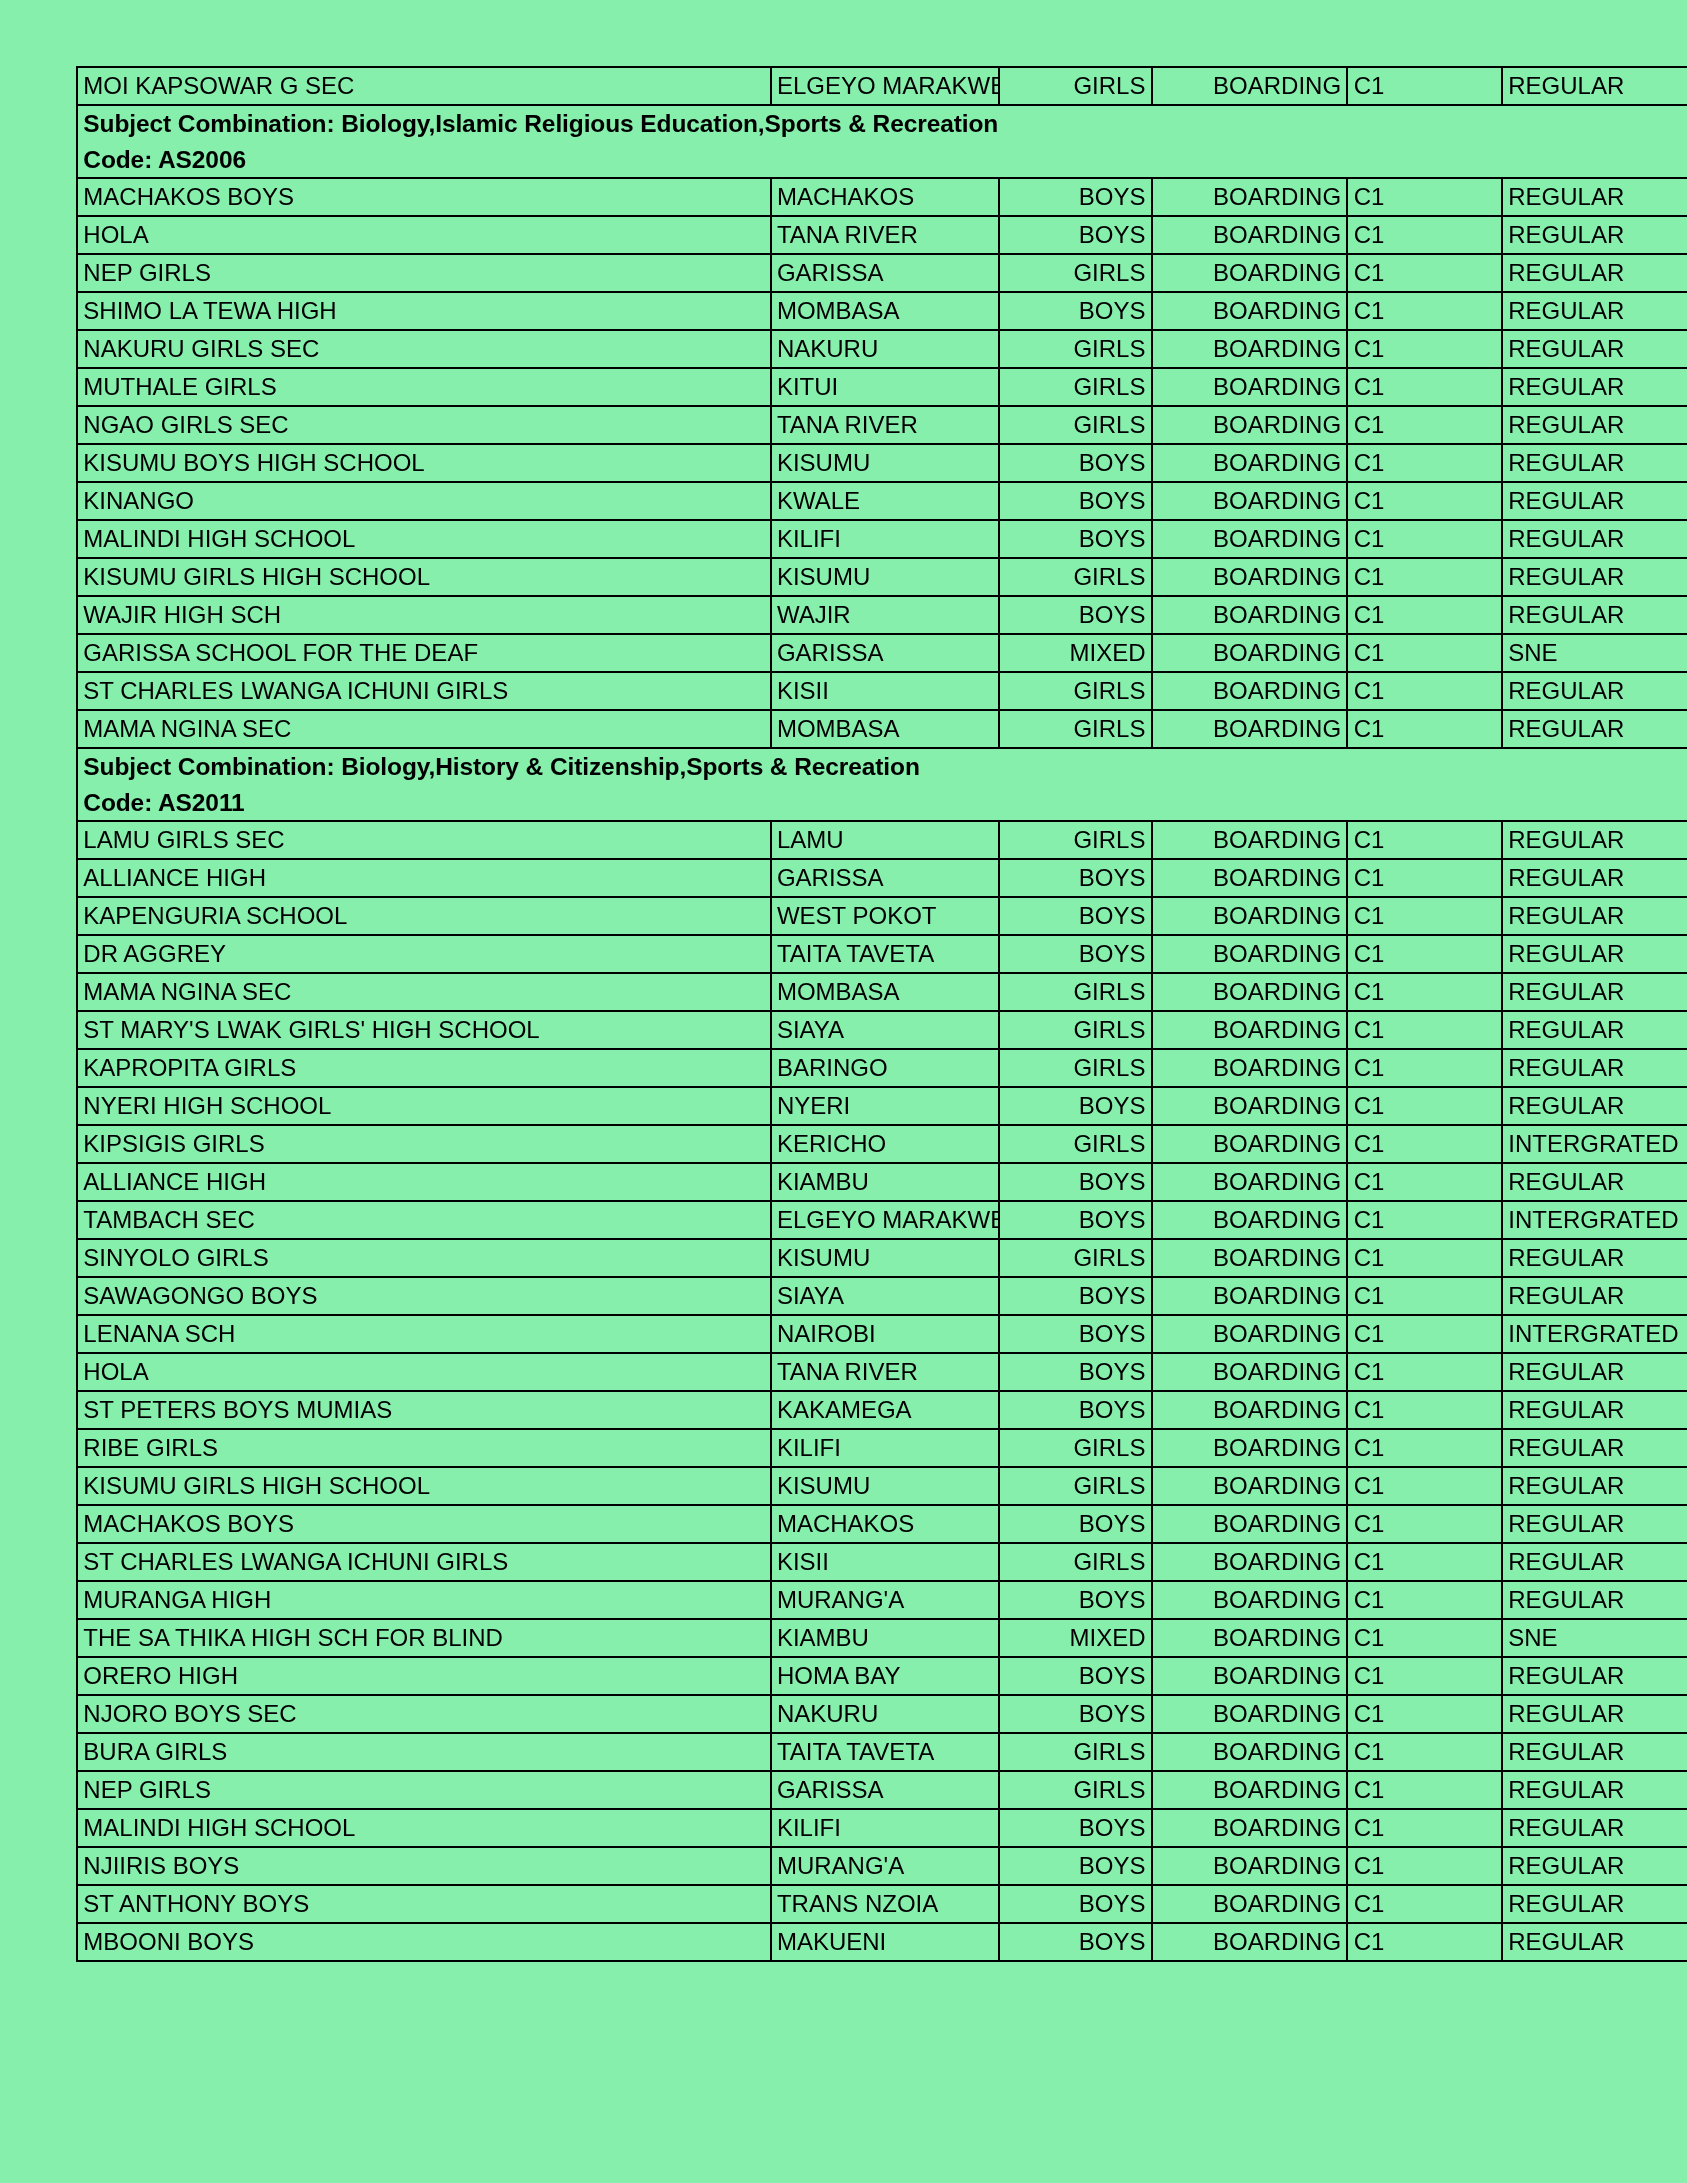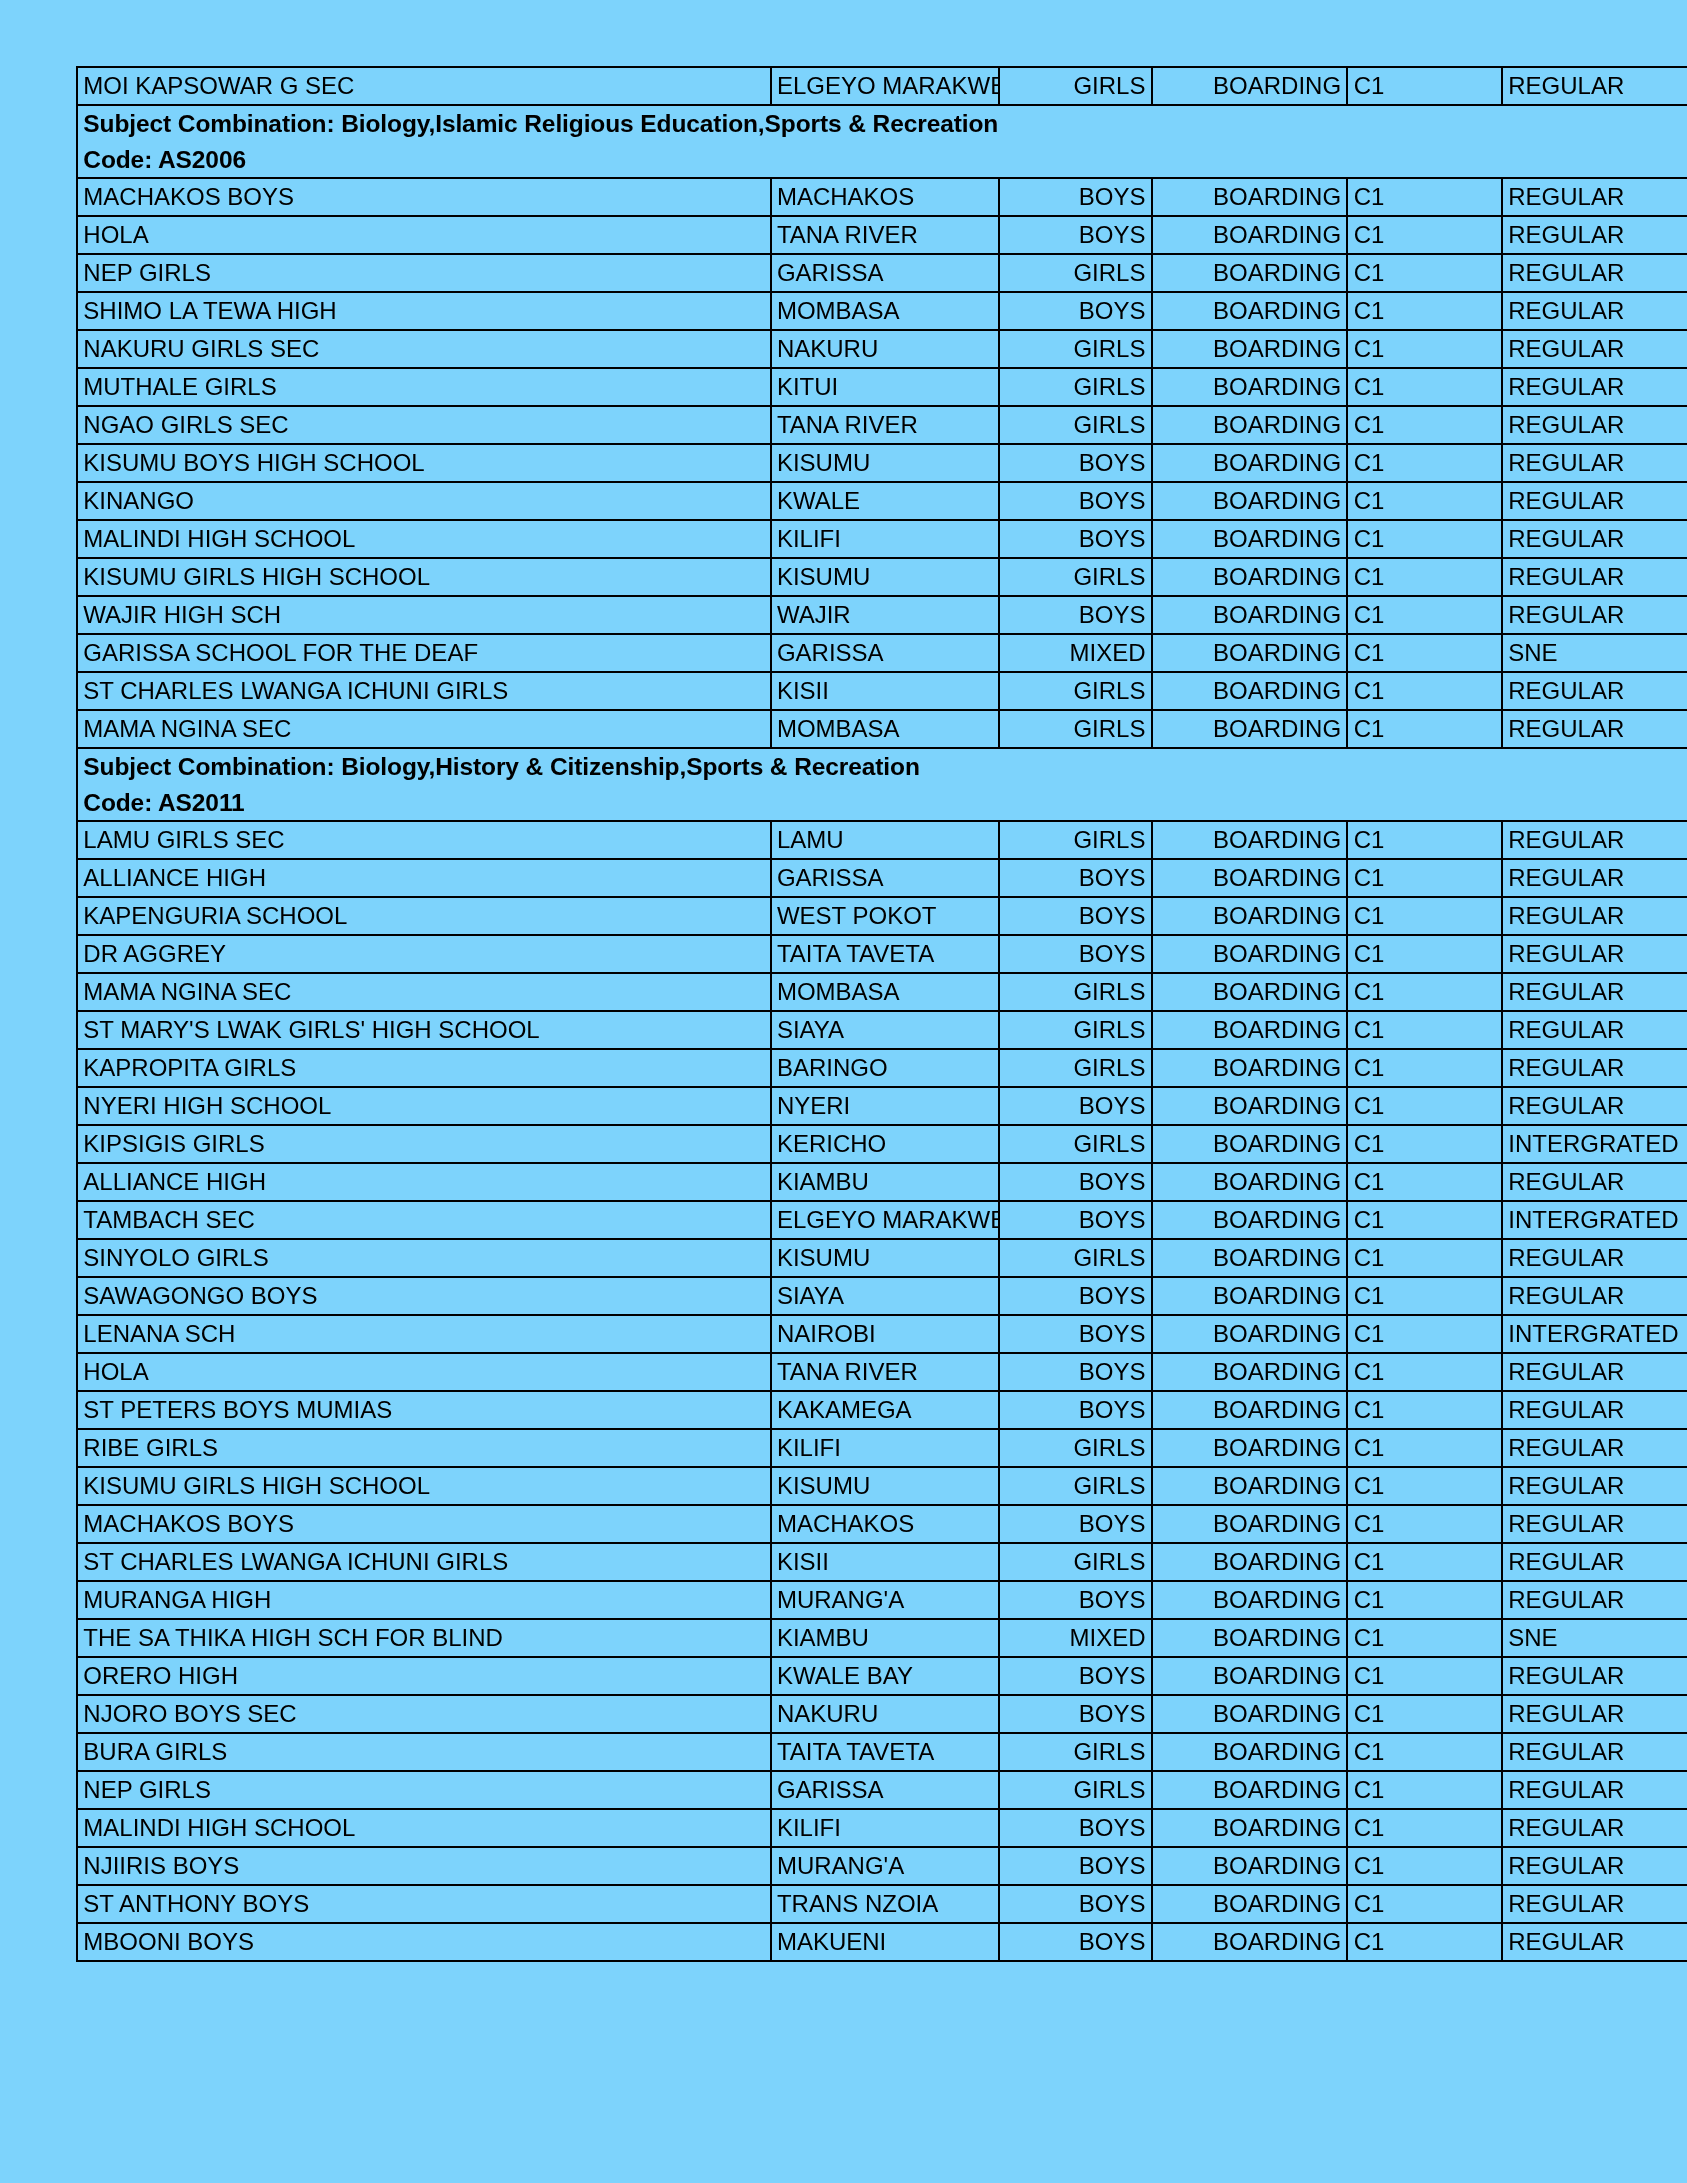"MOI KAPSOWAR G SEC" #page { background: #7dd3fc -> #86efac }
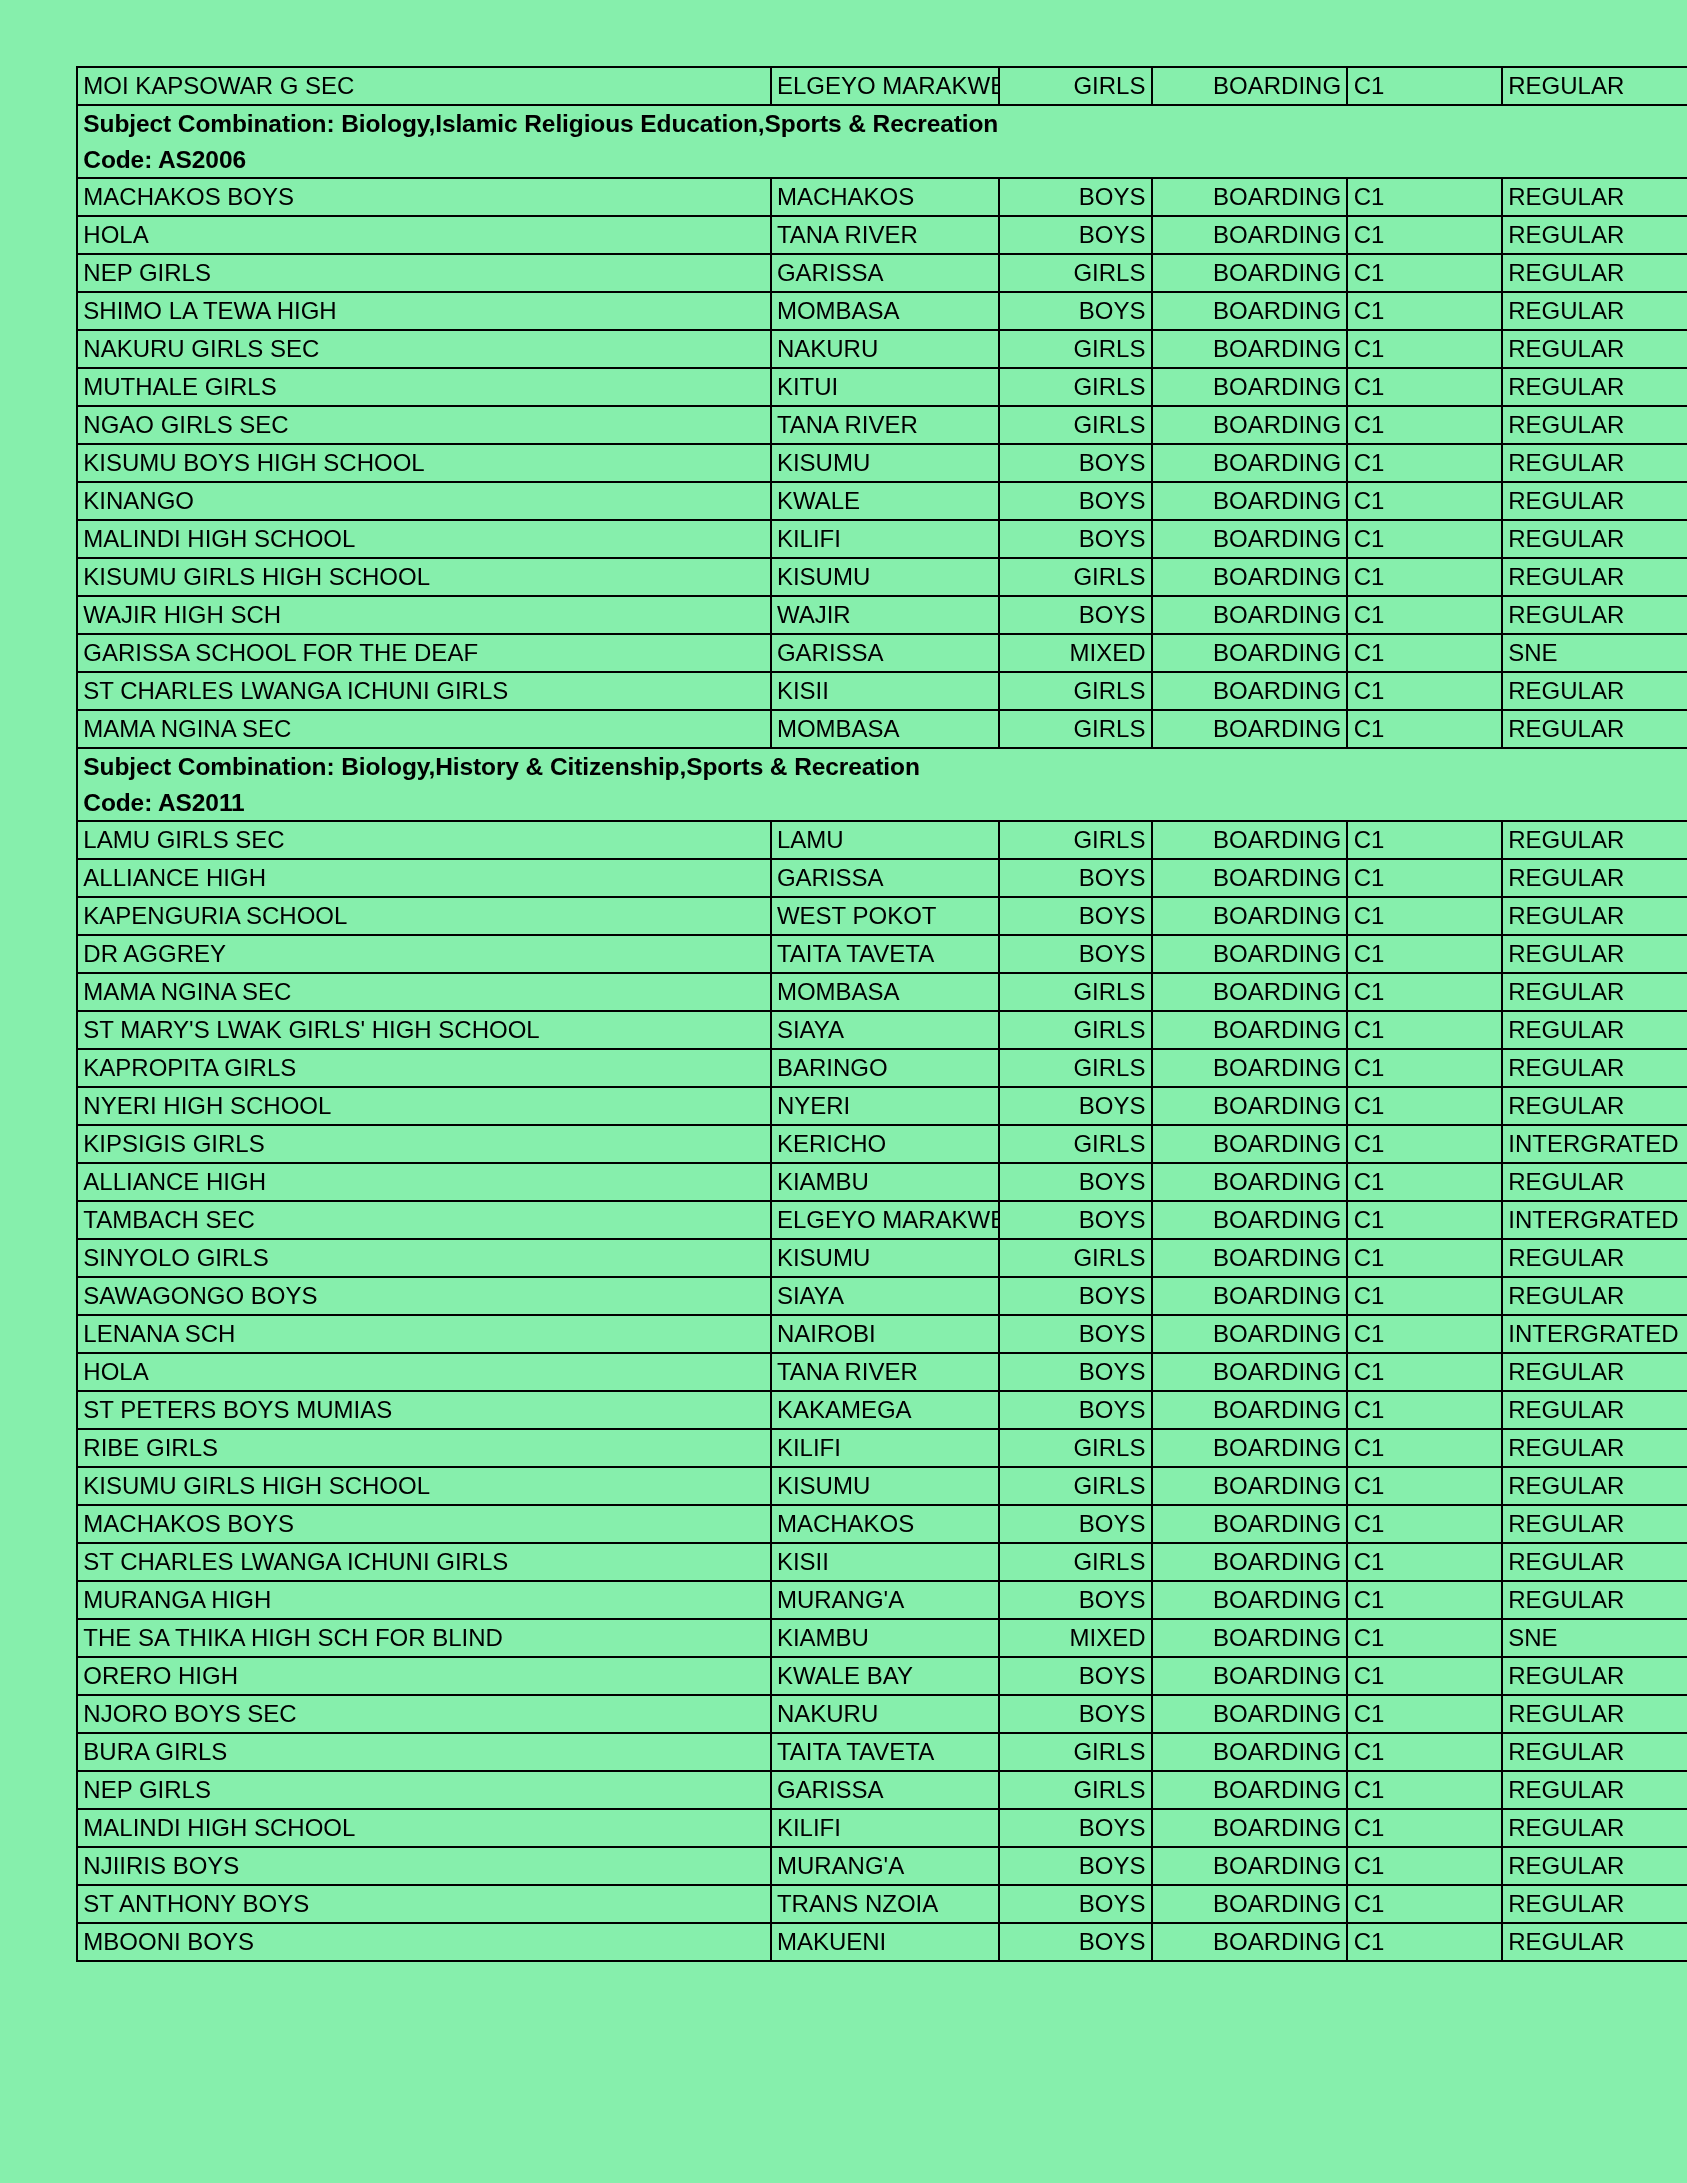"KWALE BAY" td.c-county { text: KWALE -> HOMA }
